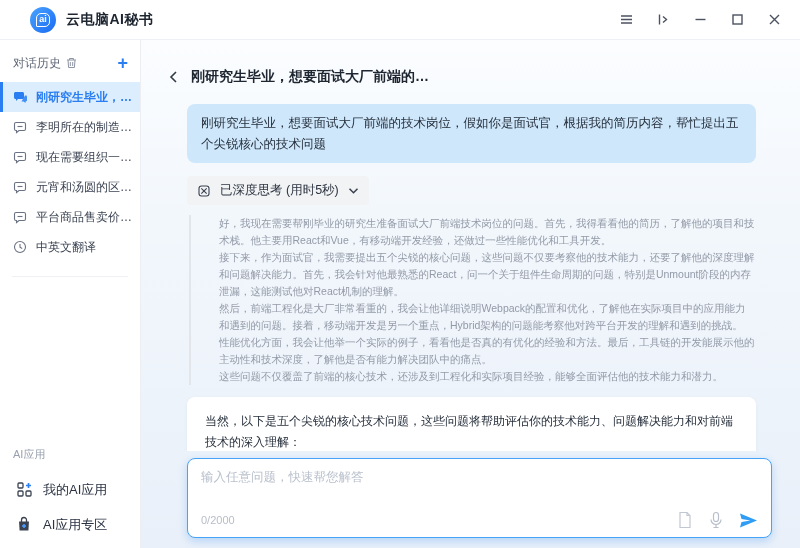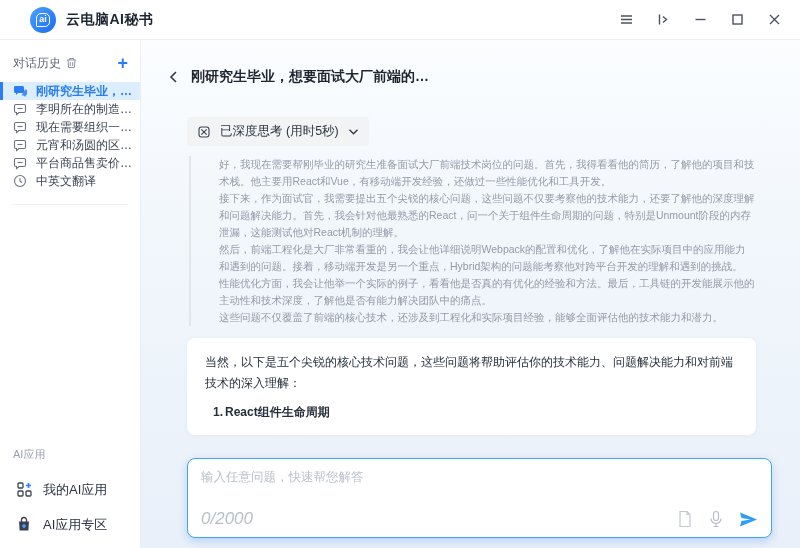"刚研究生毕业，…" .chat-item { height: 18px -> 30px }
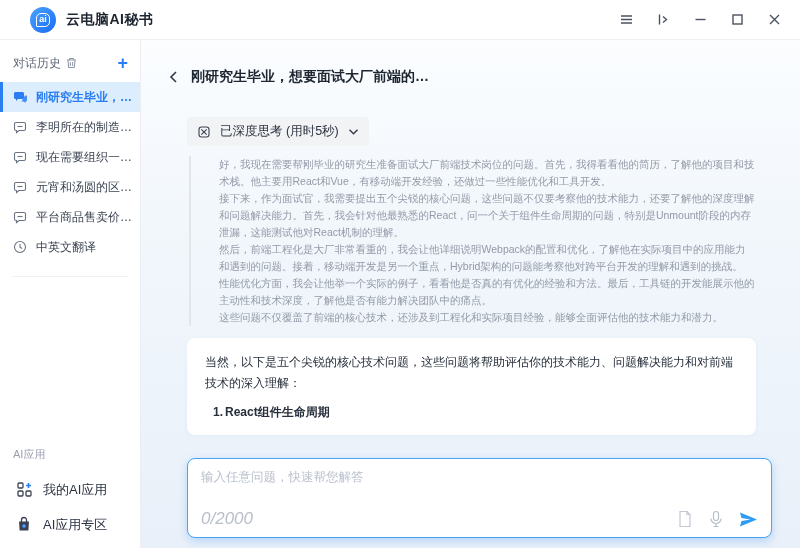"刚研究生毕业，想要面试大厂前端的技术岗位，假如你是面试官，根据我的简历内容，帮忙" div.user-bubble { html: none -> <div>刚研究生毕业，想要面试大厂前端的技术岗位，假如你是面试官，根据我的简历内容，帮忙提出五个尖锐核心的技术问题</div> }
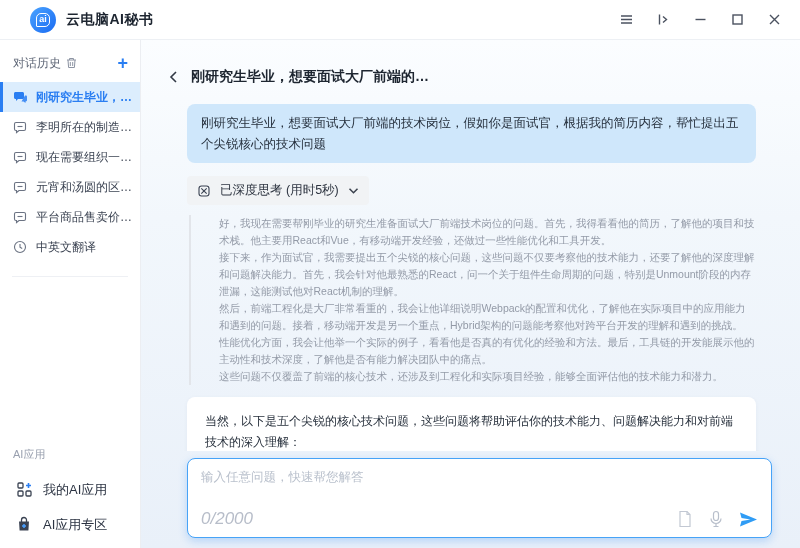"0/2000" .char-count { font-size: 17px -> 11px; font-style: italic -> none }
